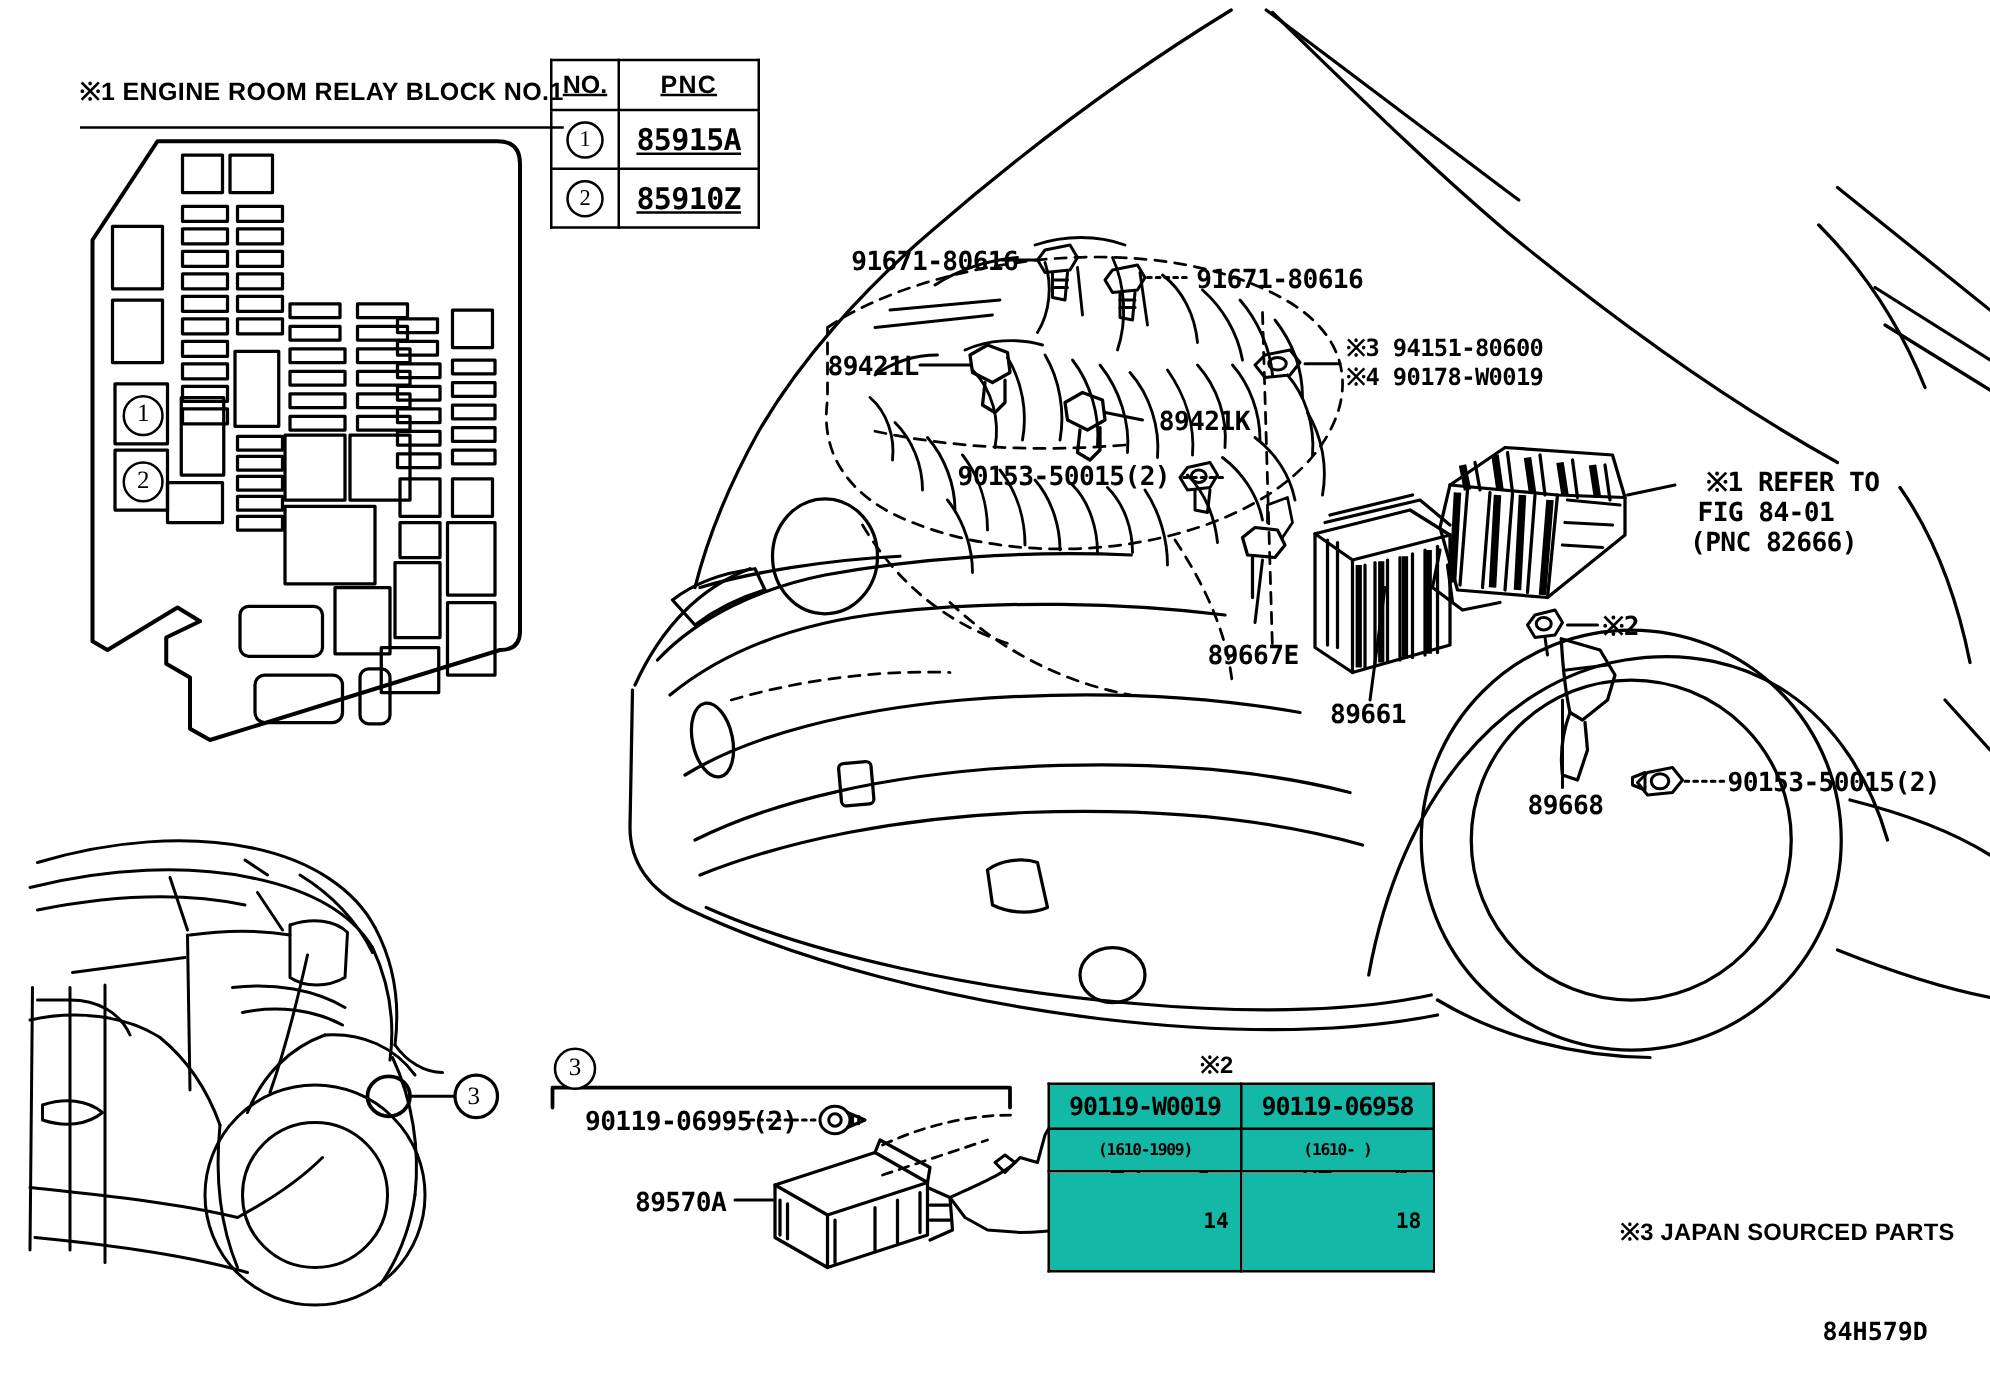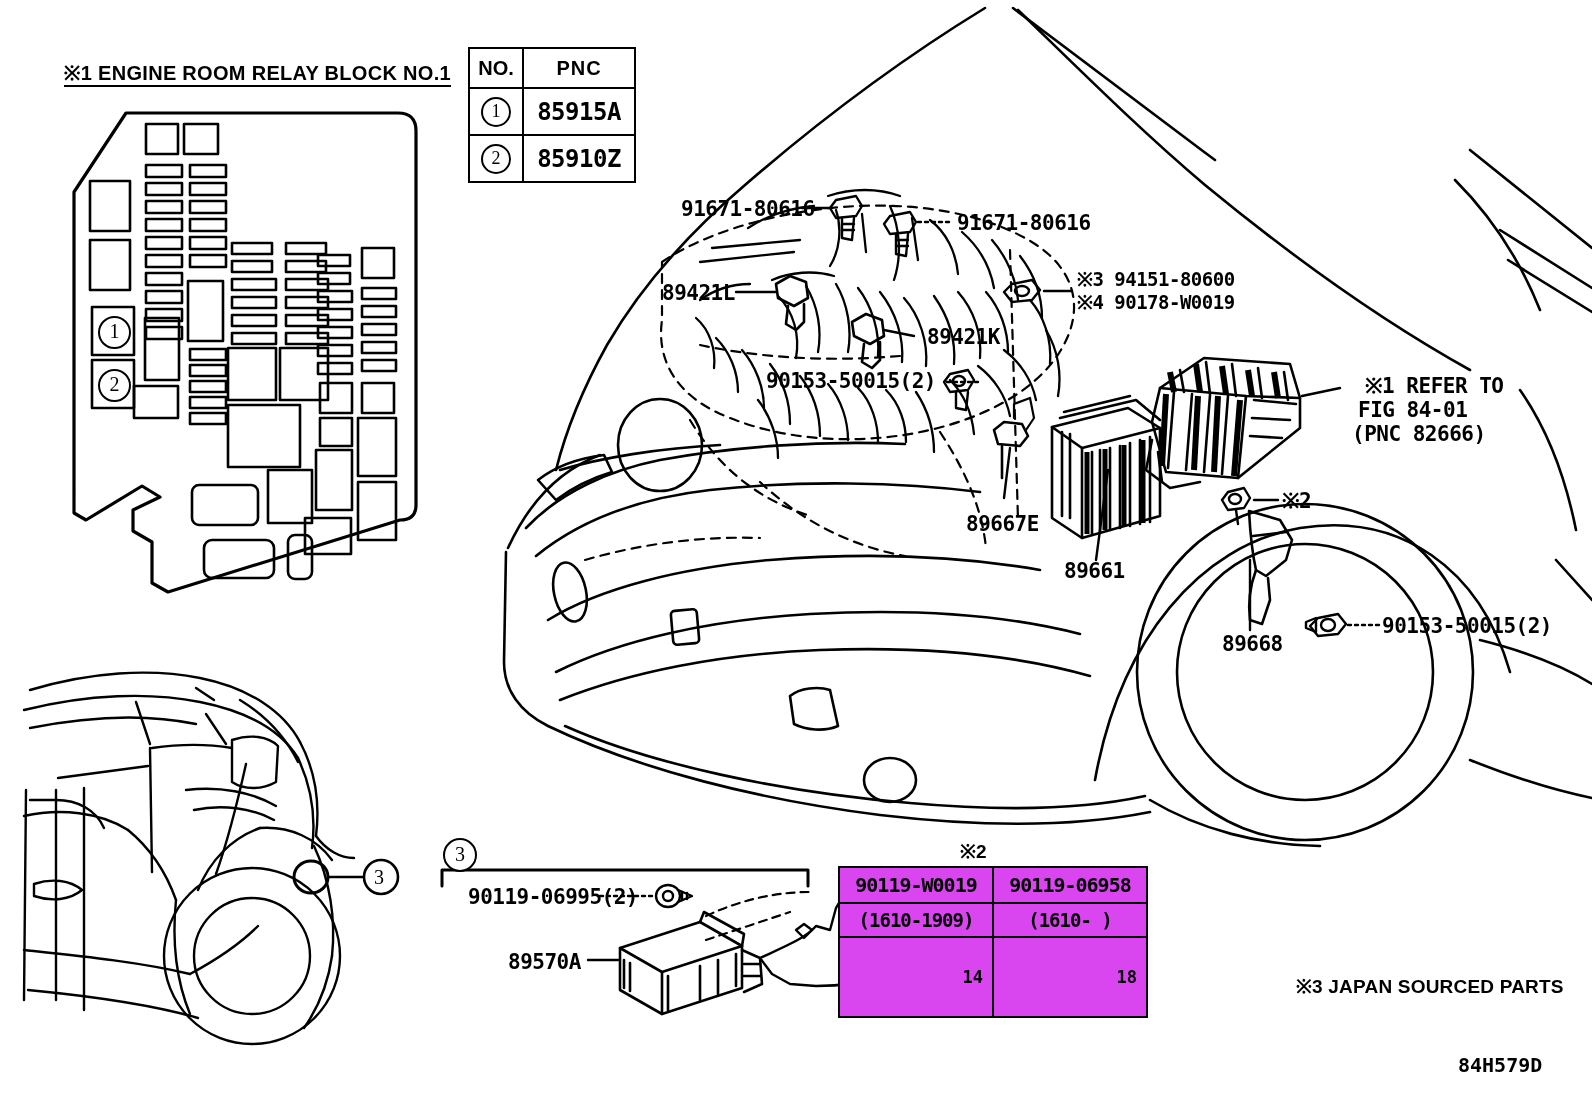"※1 ENGINE ROOM RELAY BLOCK" .ul-title { padding-bottom: 1px -> 16px }
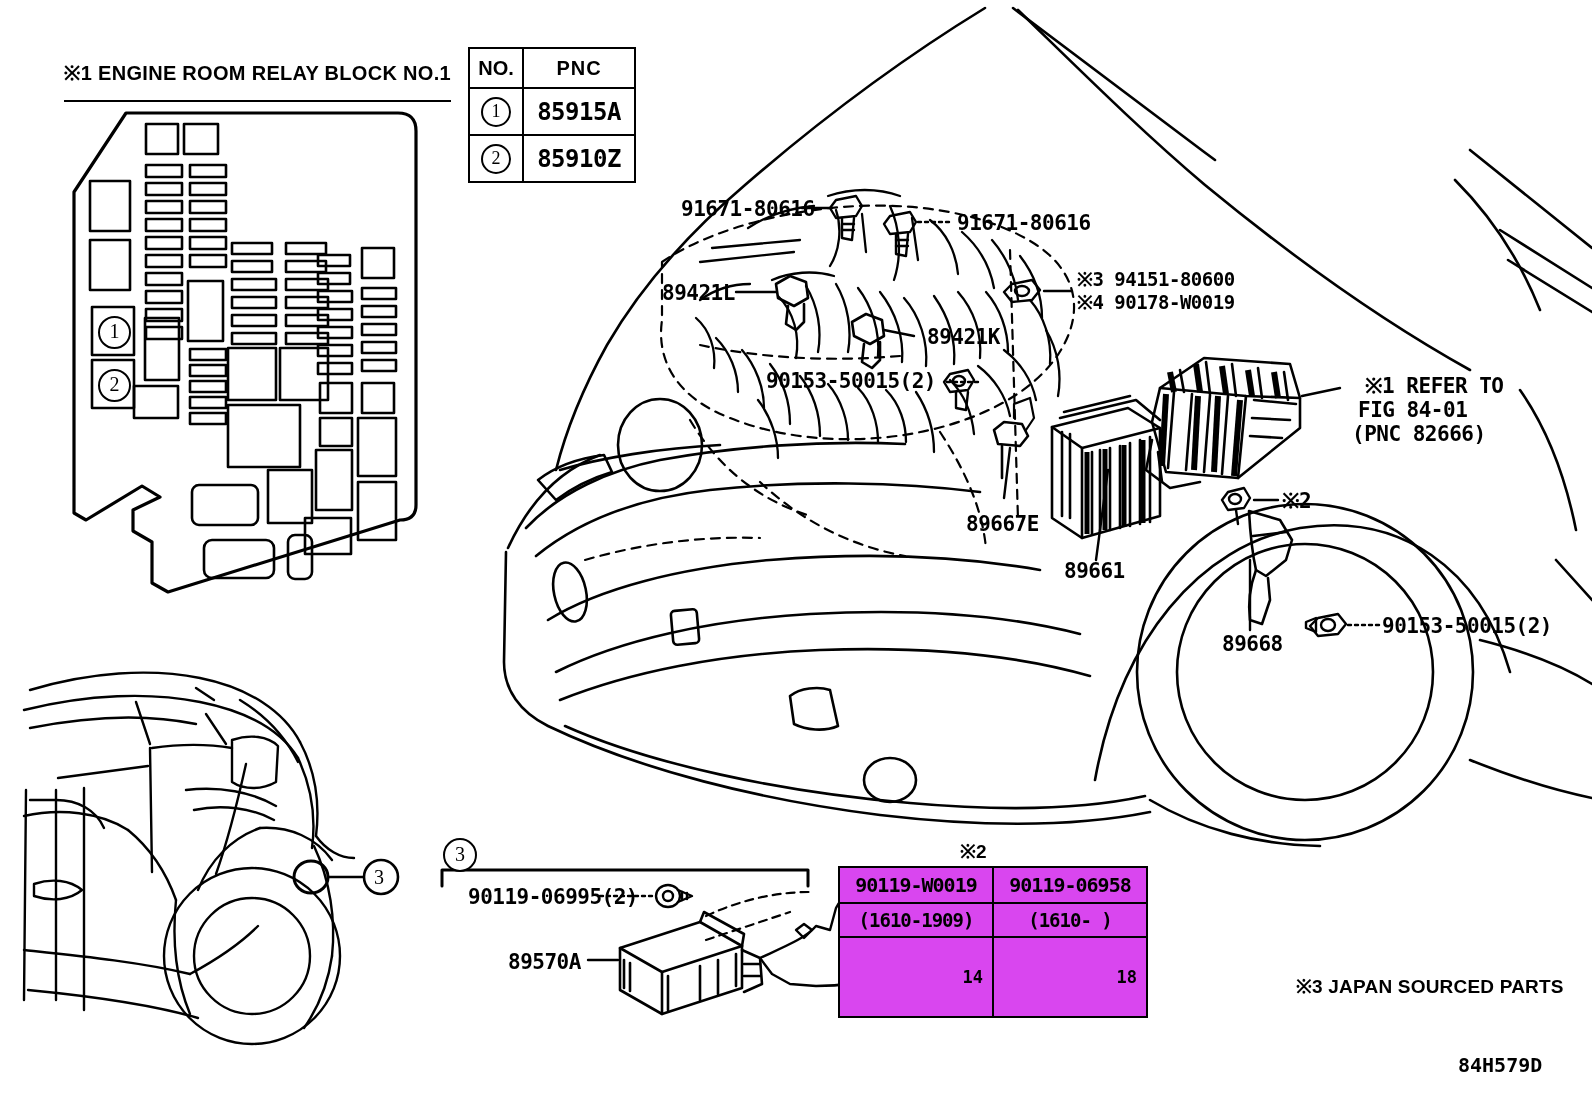"NO." .pnc-table { left: 468px -> 440px; text-decoration: none -> underline }
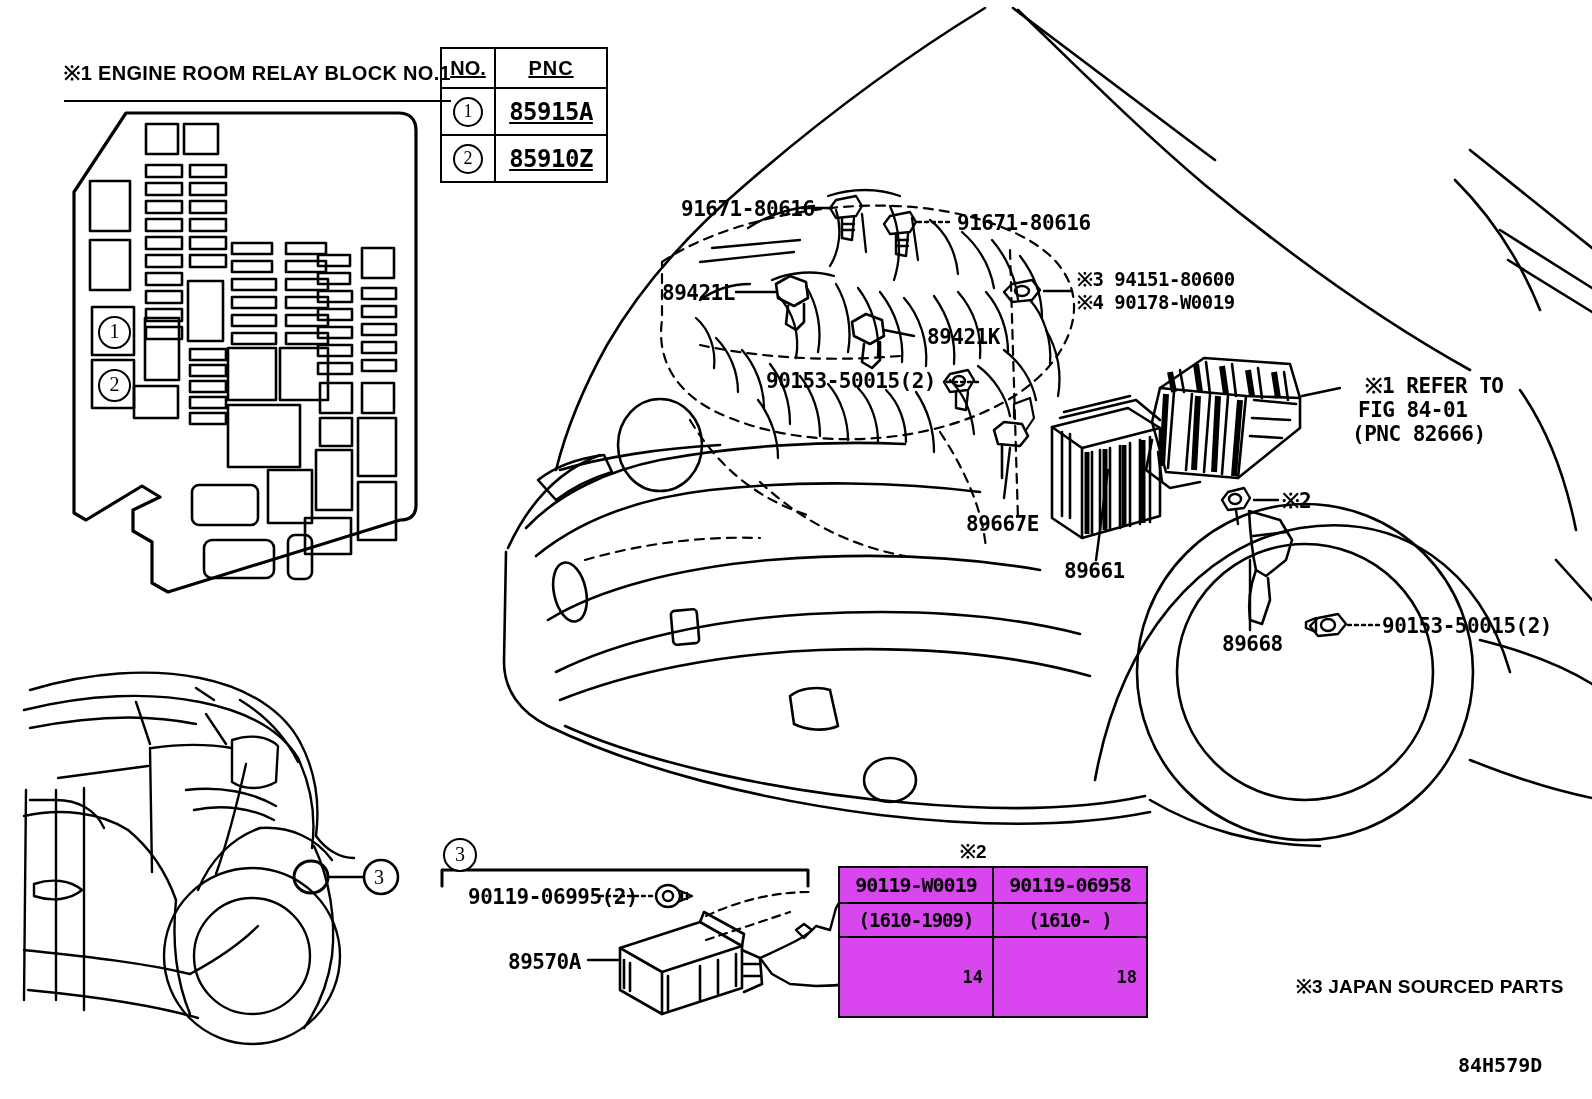"90119-W0019" .bolt-table td { background: #d946ef -> #14b8a6 }
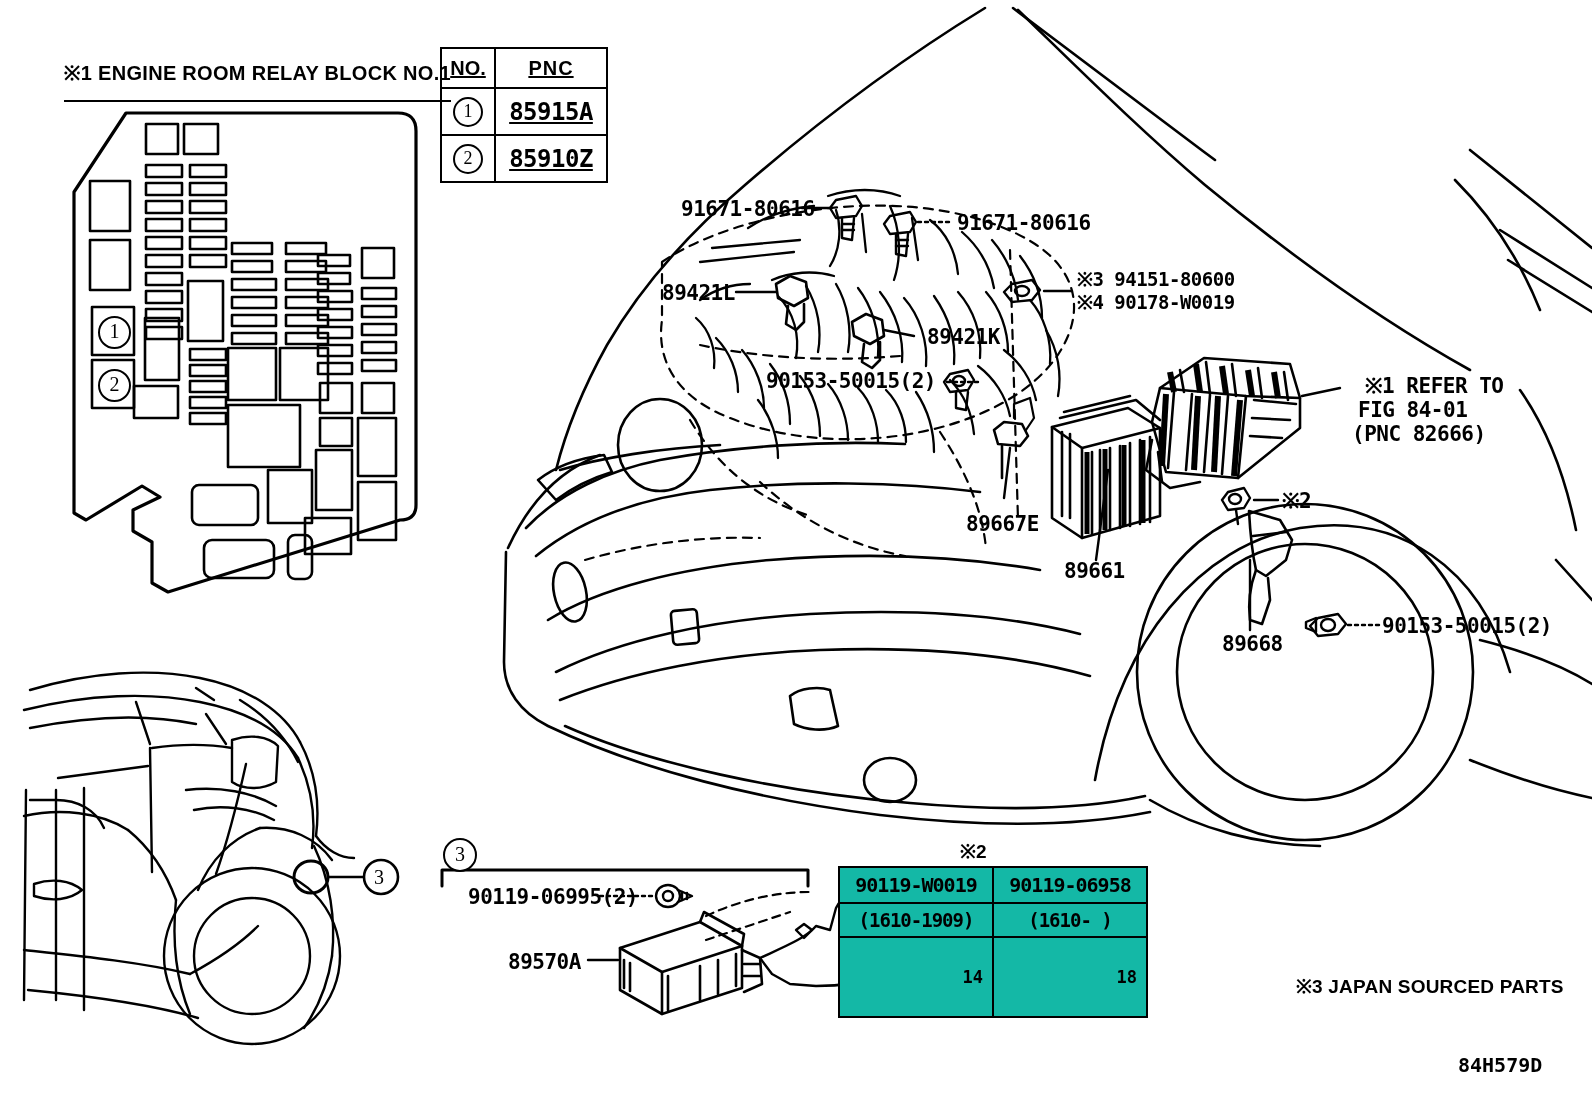"(1610-1909)" .bolt-rng { font-size: 19px -> 13px }
